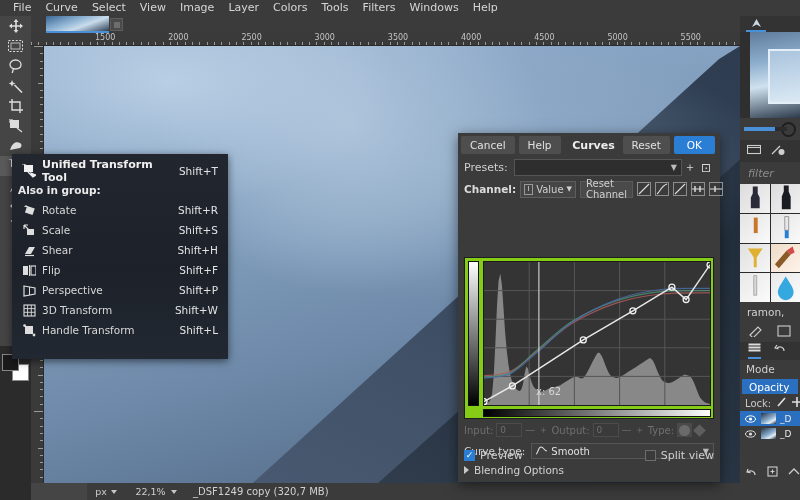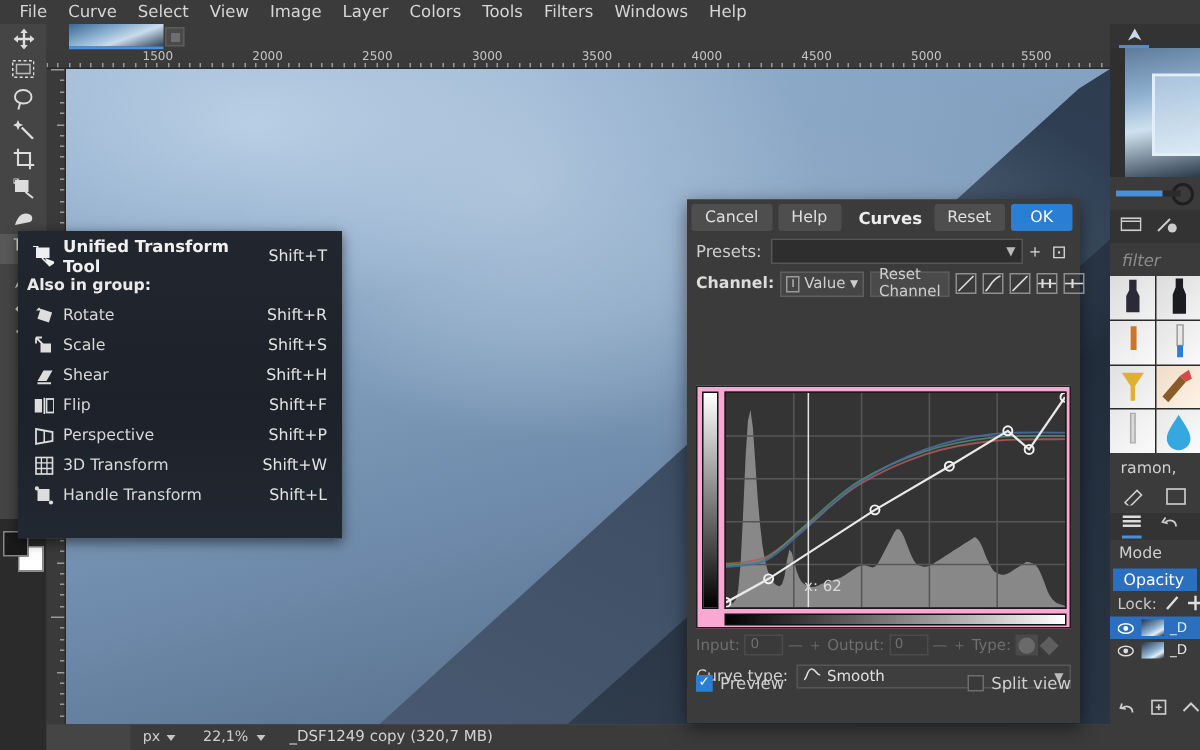"x: 62" #graphbox { background: #f9a8d4 -> #84cc16 }
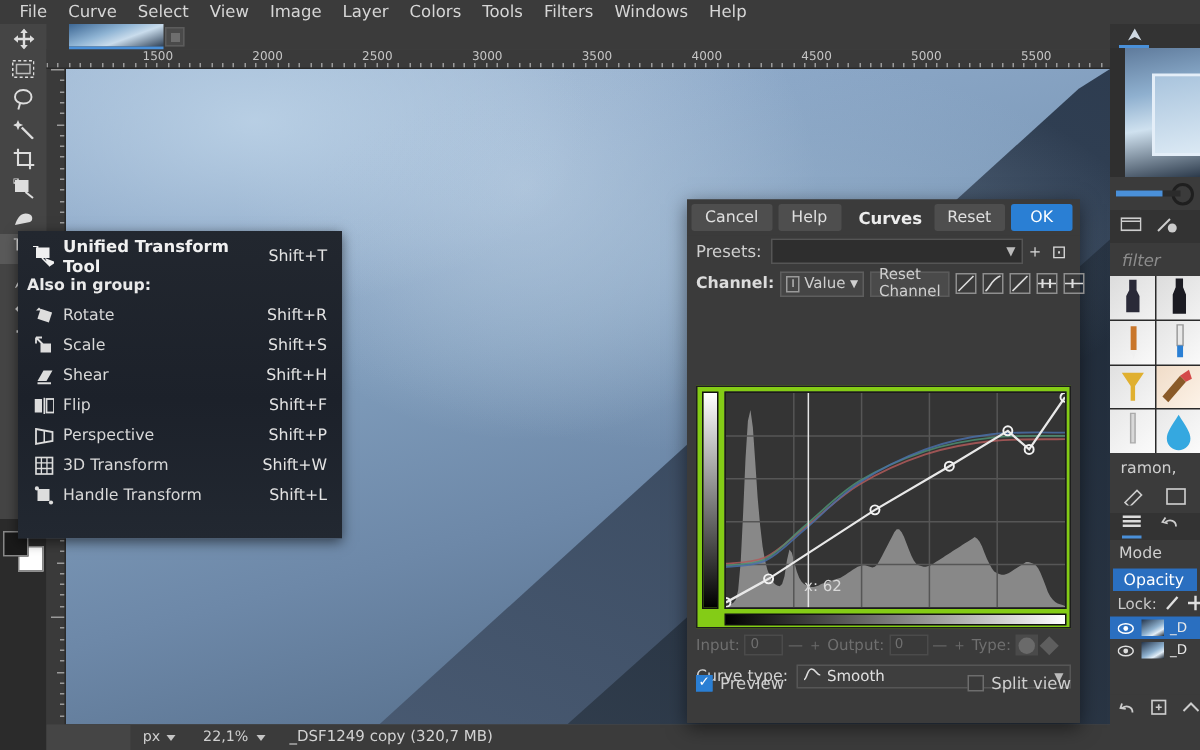"Blending Options" div { html: none -> <div> <span></span> <span>Blending Options</span> </div> }
